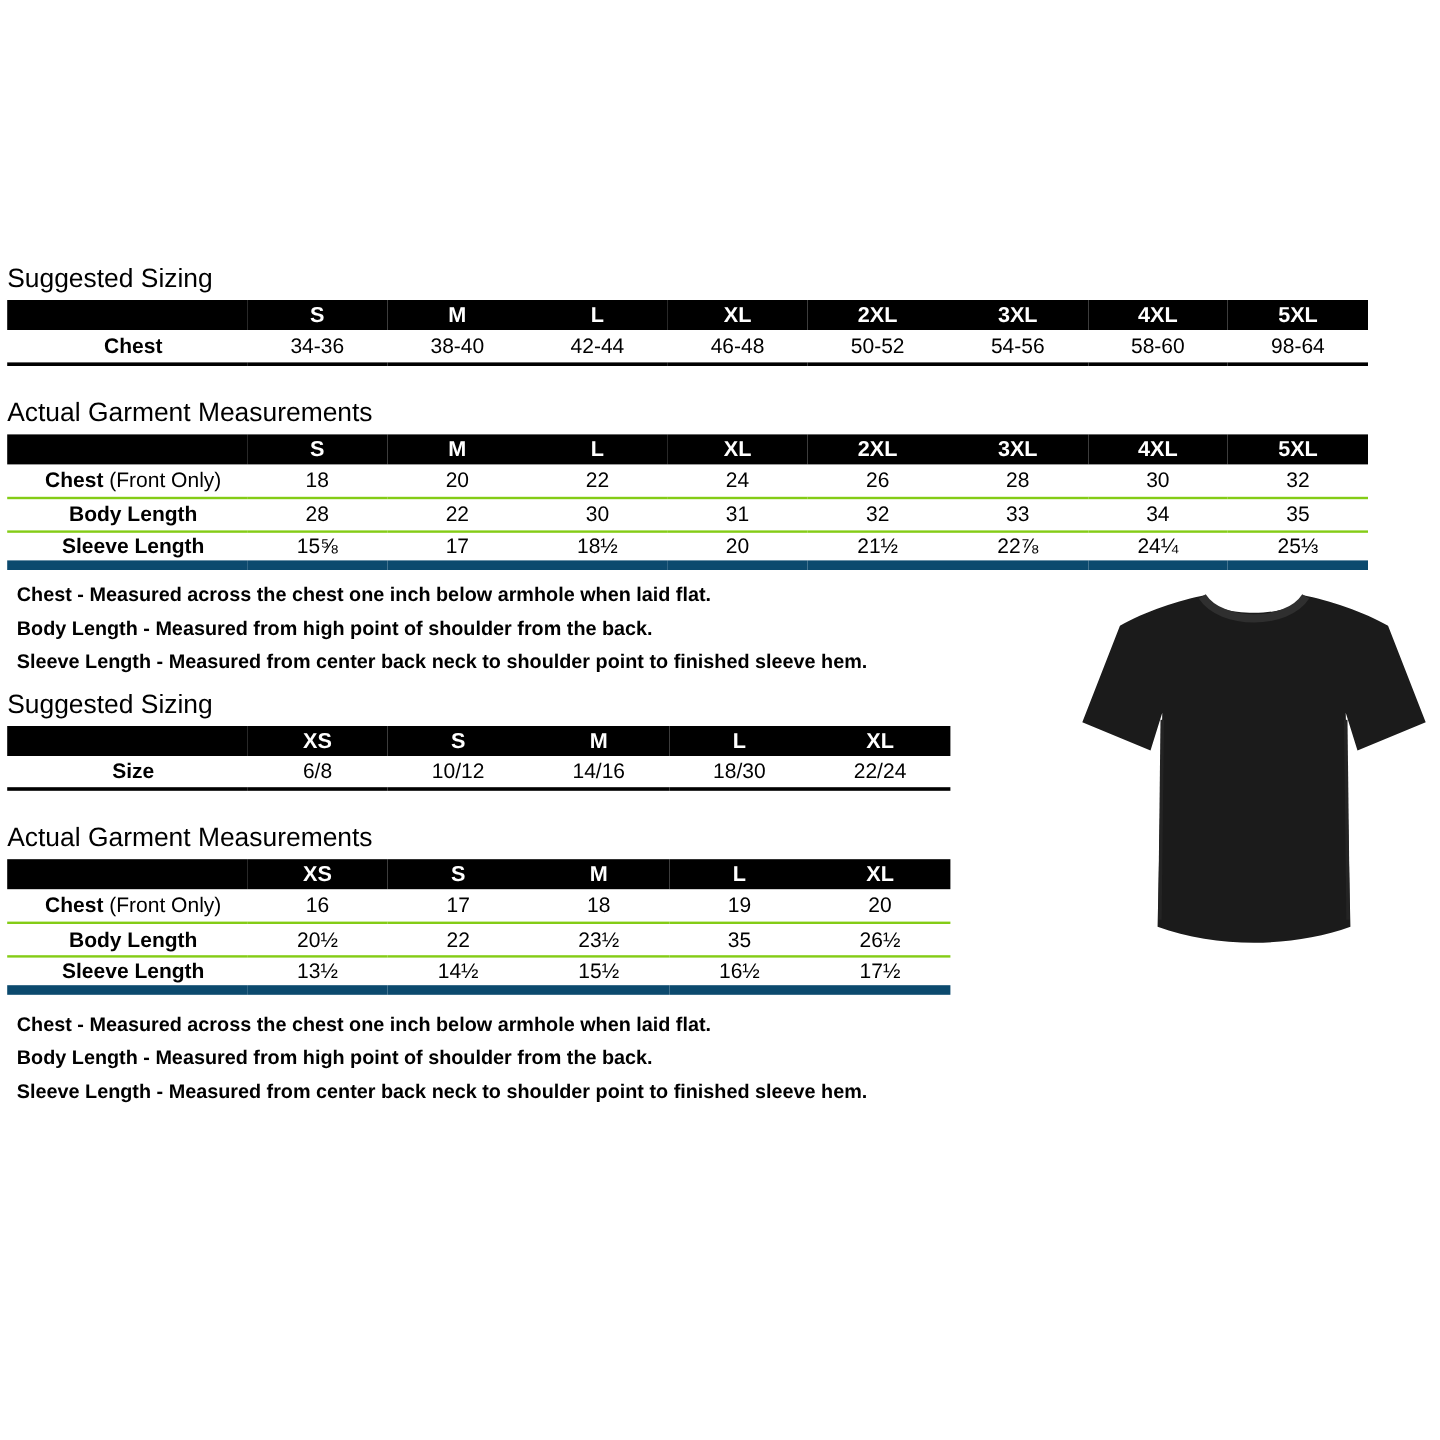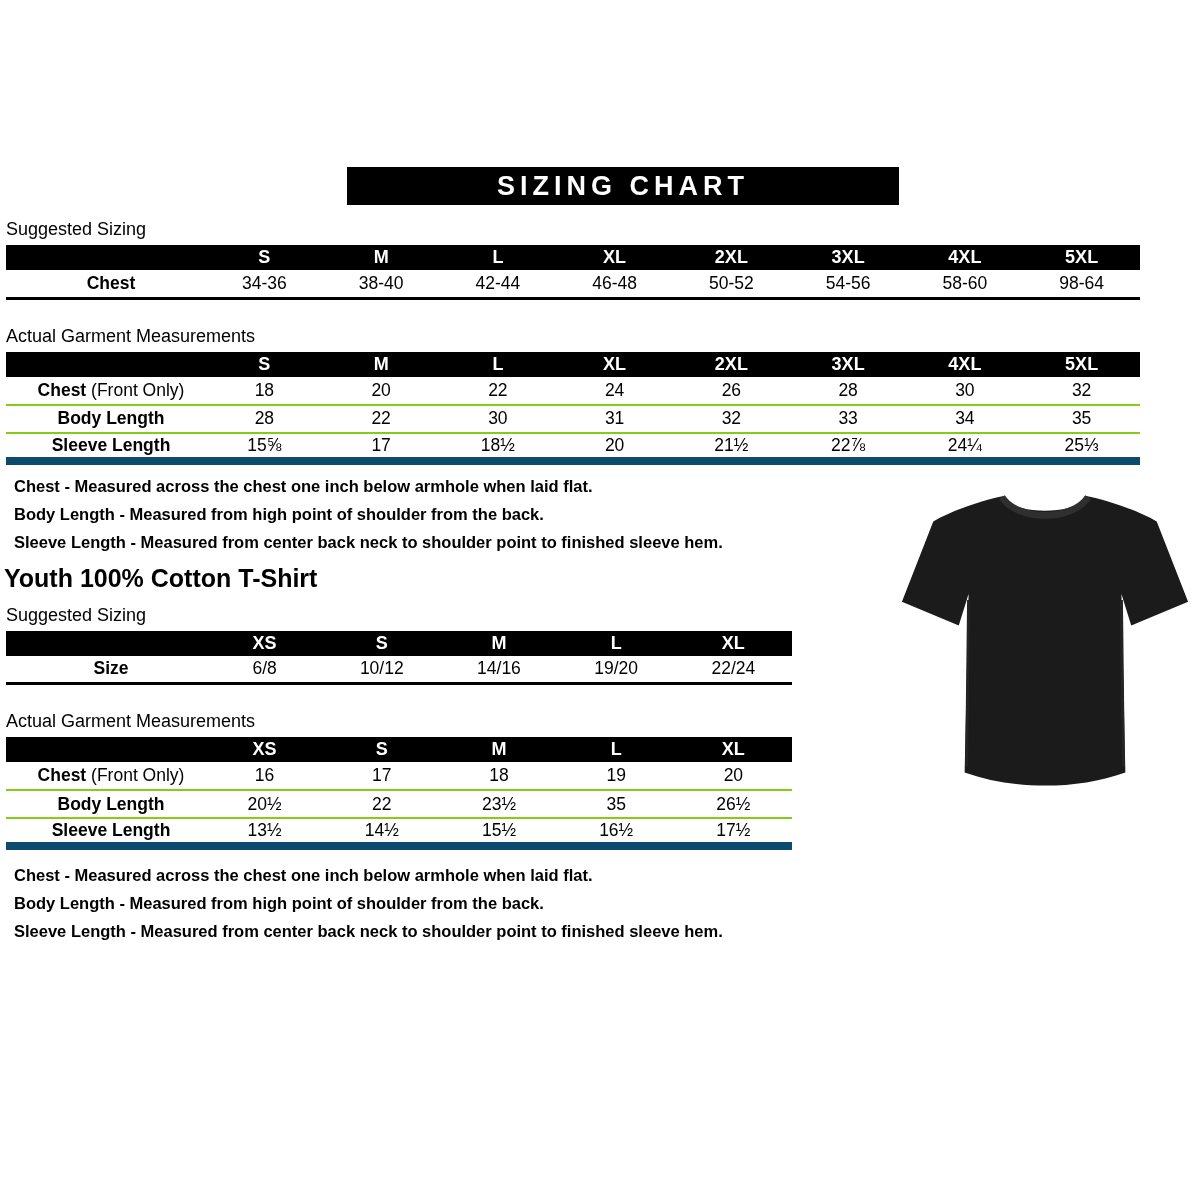"SIZING CHART" div.banner { html: <div>SIZING CHART</div> -> none }
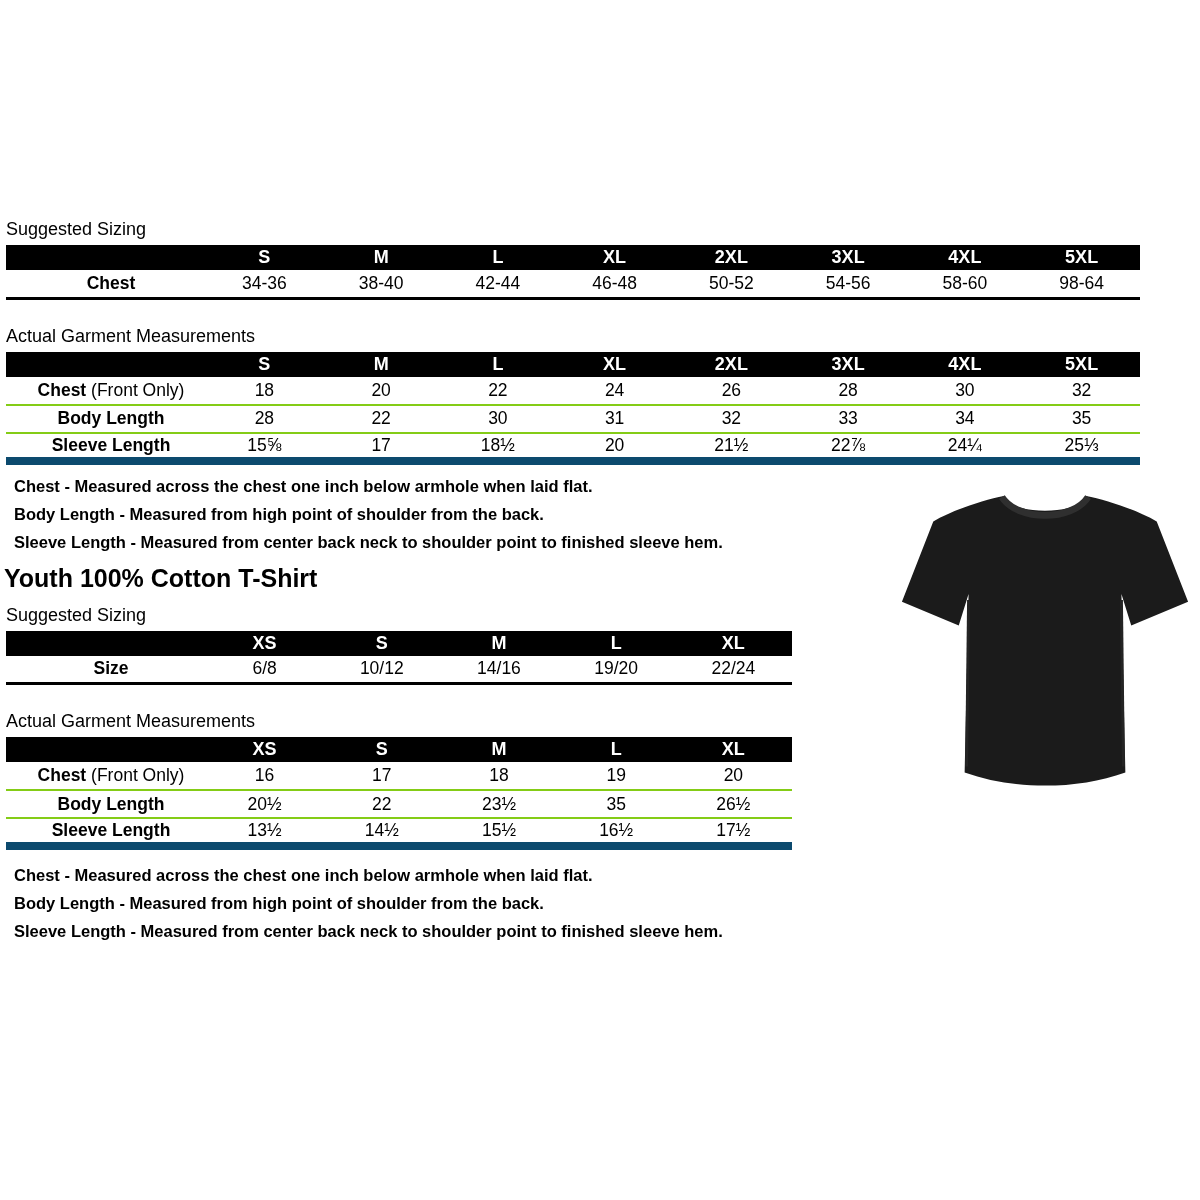"Suggested Sizing" .section-label { font-size: 18px -> 22px }
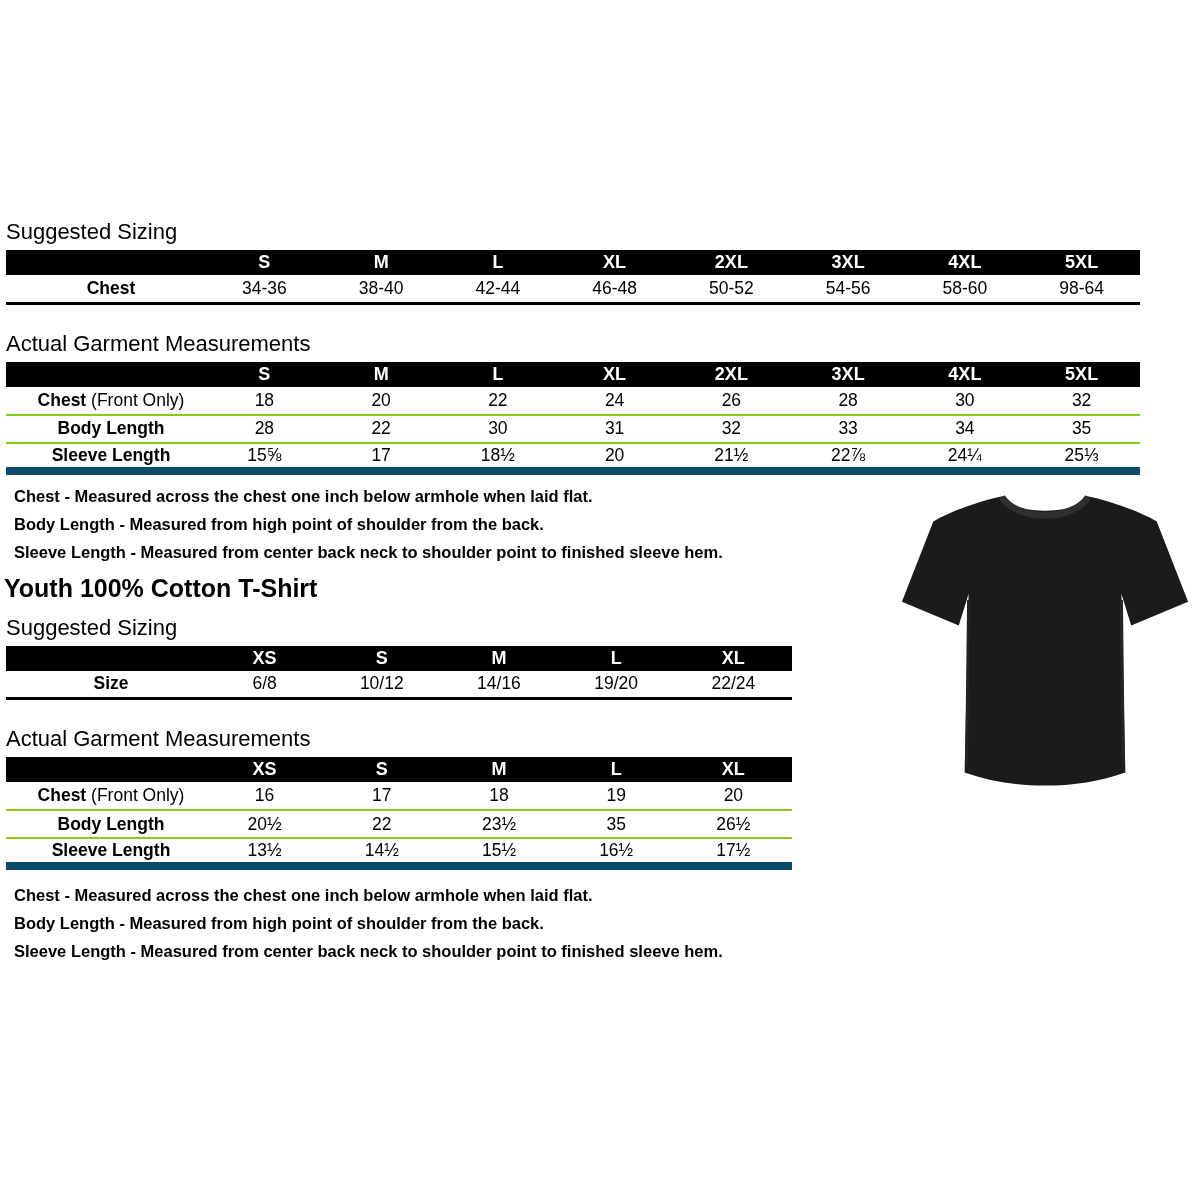"Youth 100% Cotton T-Shirt" div.youth-title { html: <div>Youth 100% Cotton T-Shirt</div> -> none }
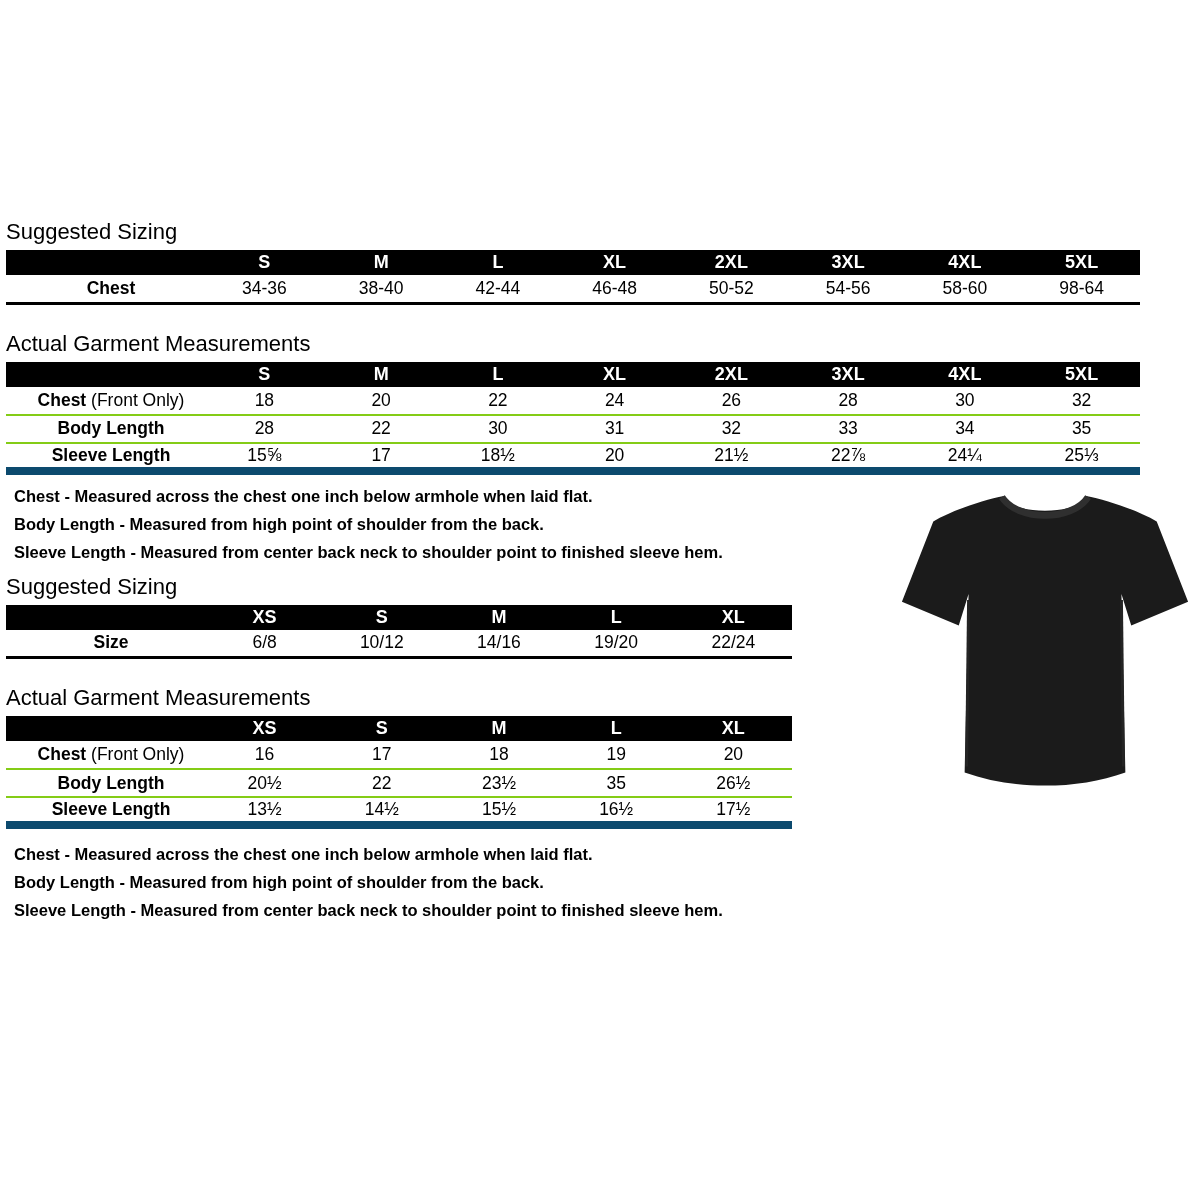"19/20" td { text: 19/20 -> 18/30 }
